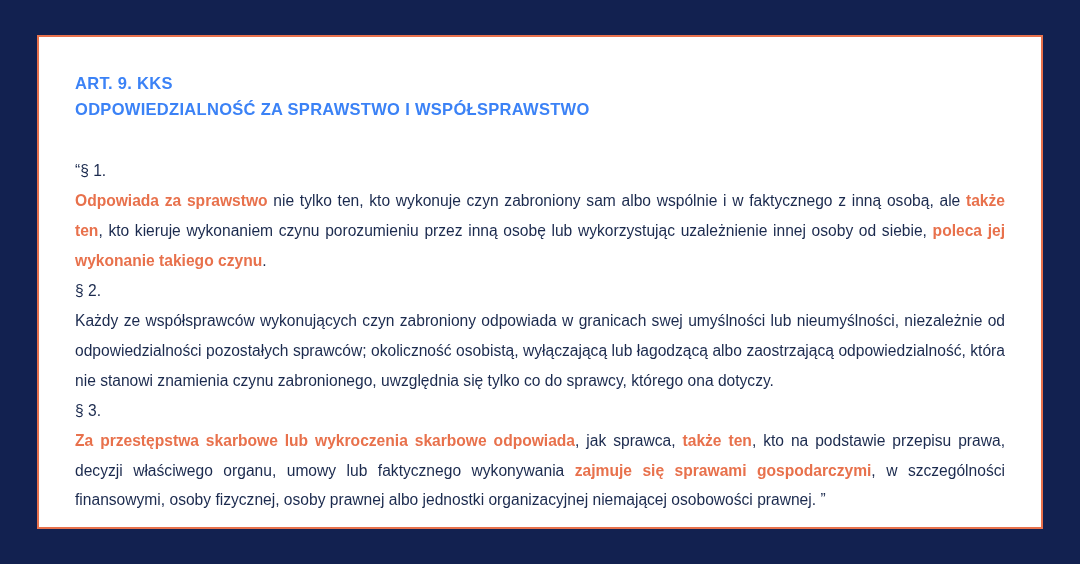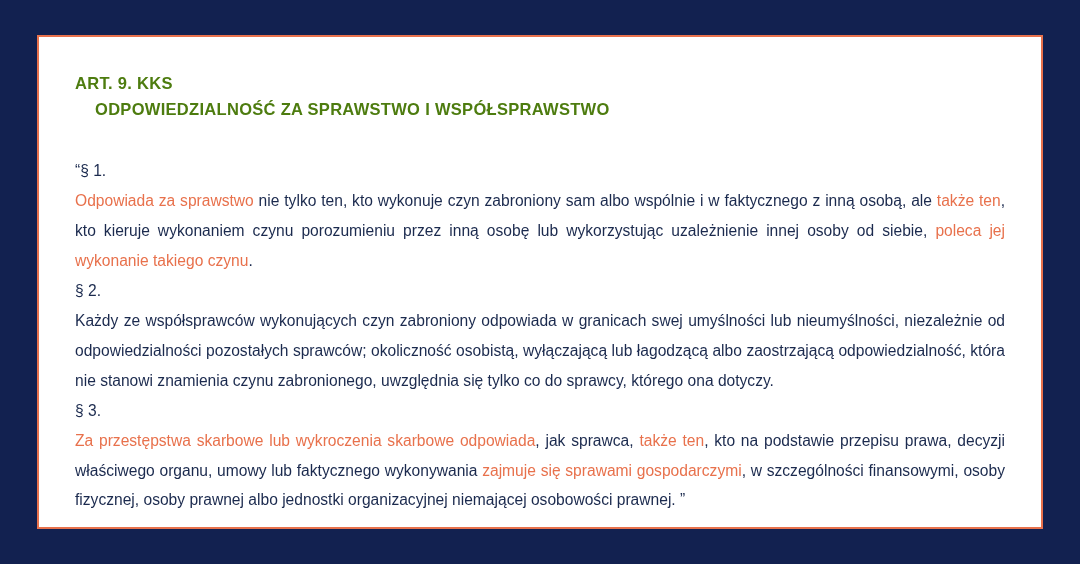"ART. 9. KKS" .heading { color: #4d7c0f -> #3b82f6 }
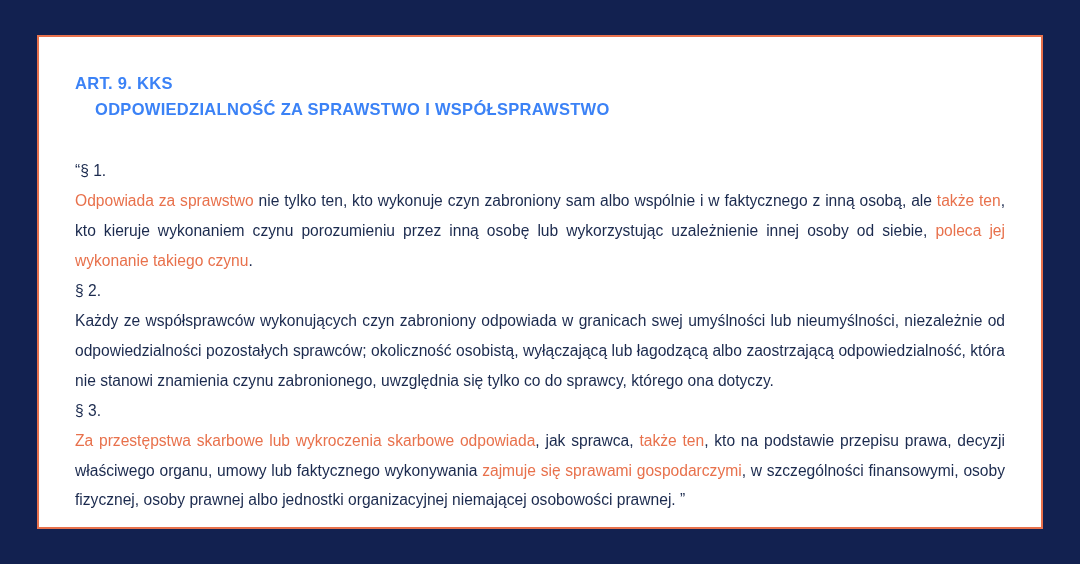"ODPOWIEDZIALNOŚĆ ZA SPRAWSTWO I" .heading .line2 { margin-left: 20px -> none }
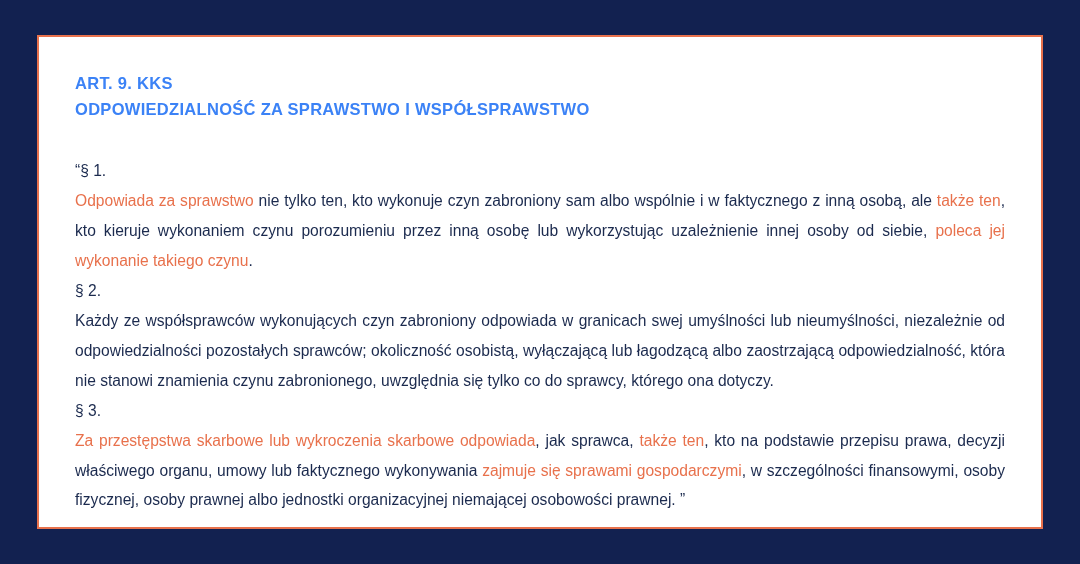"Odpowiada za sprawstwo" .hl { font-weight: normal -> bold }
